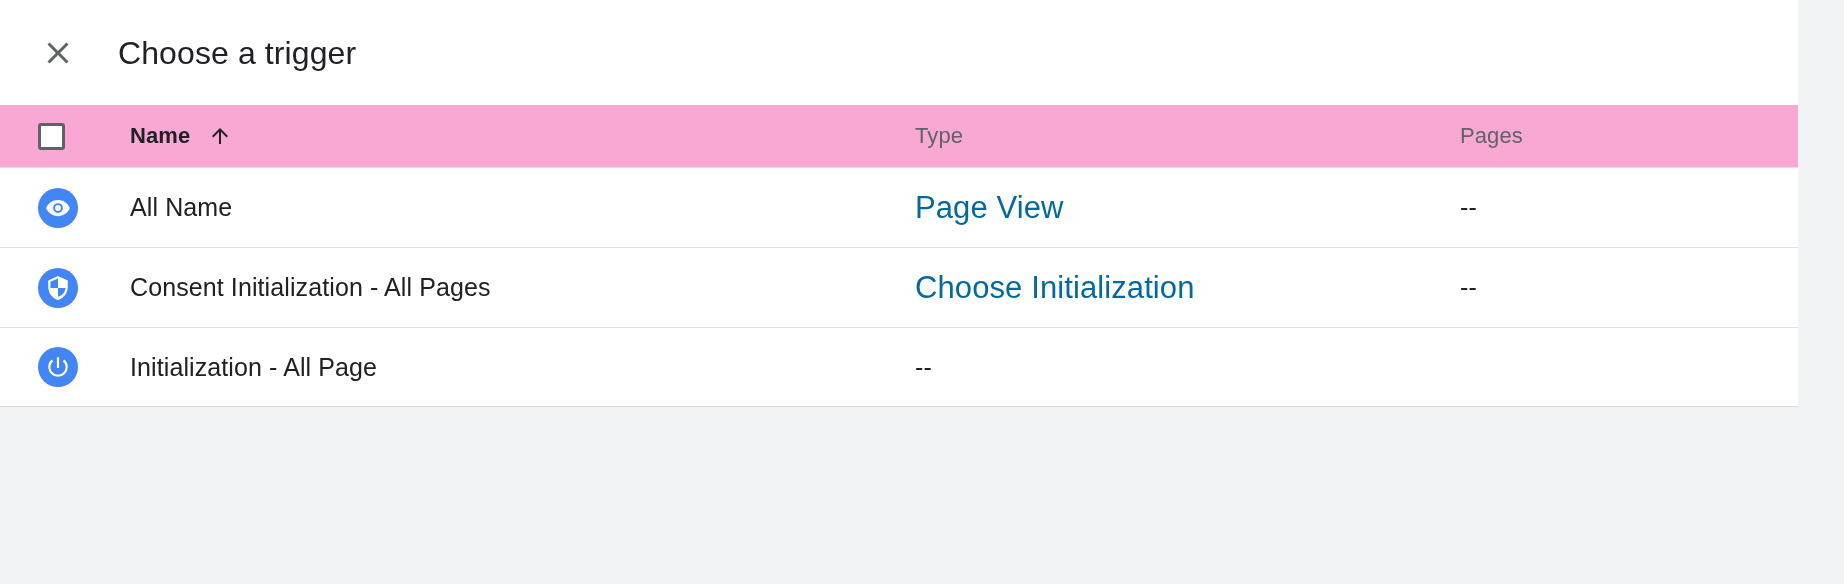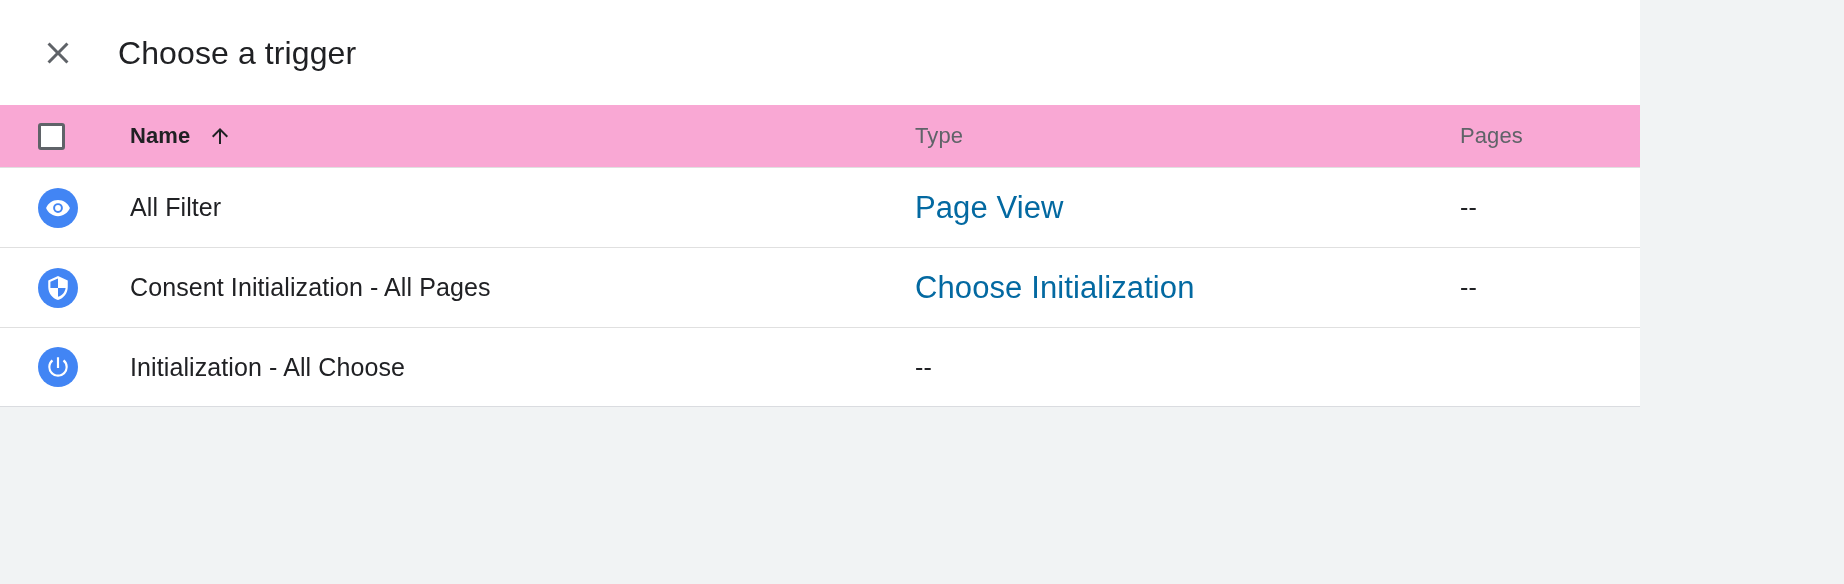"Choose a trigger" .dialog { width: 1640px -> 1798px }
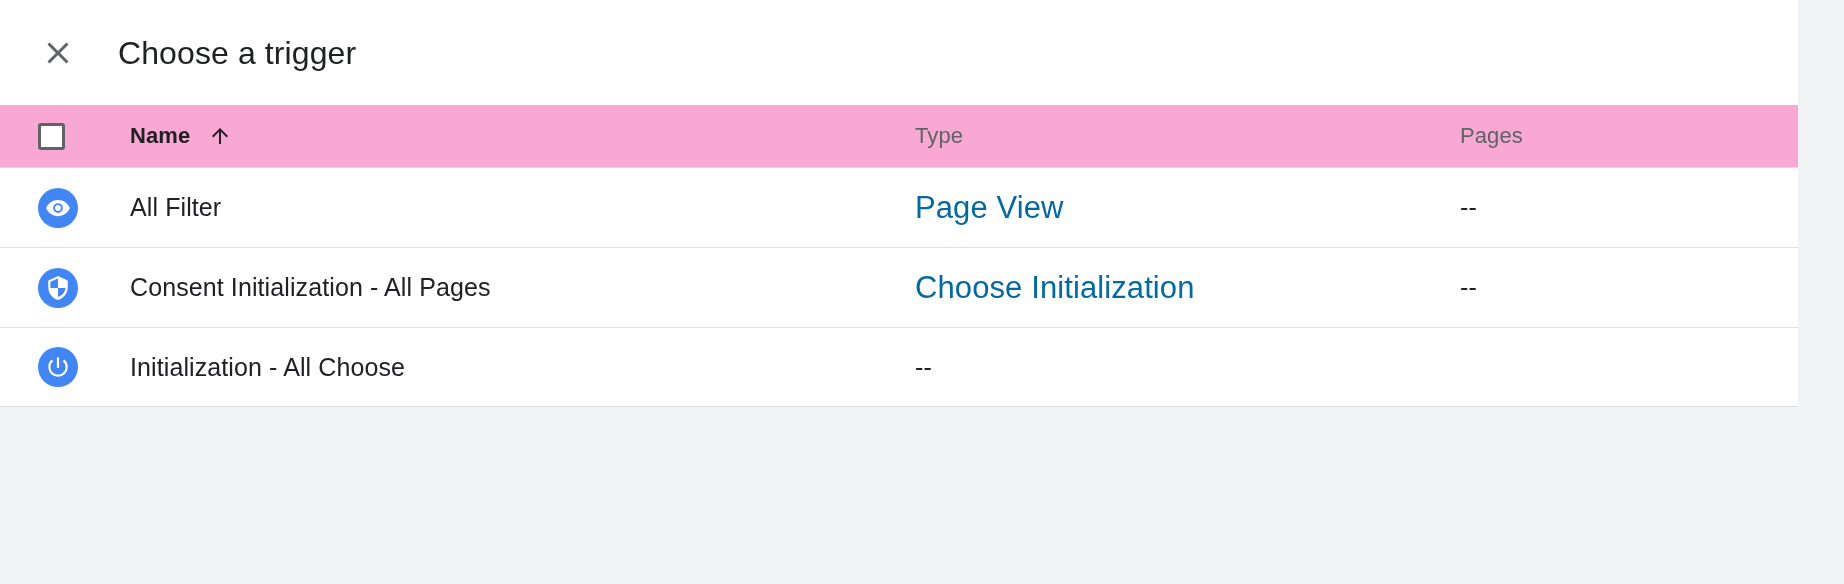"All Filter" div.cell-name { text: Filter -> Name }
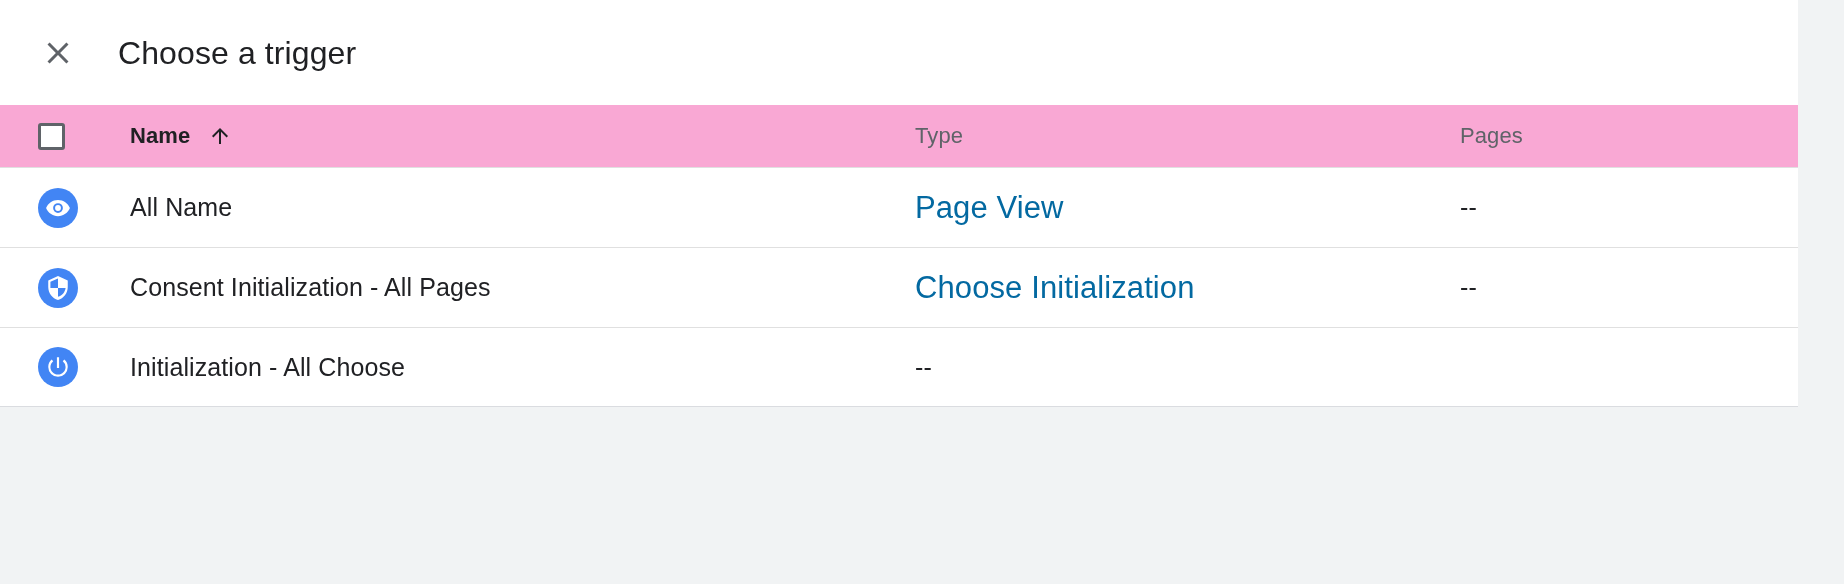"Initialization - All Choose" div.cell-name { text: Choose -> Page }
